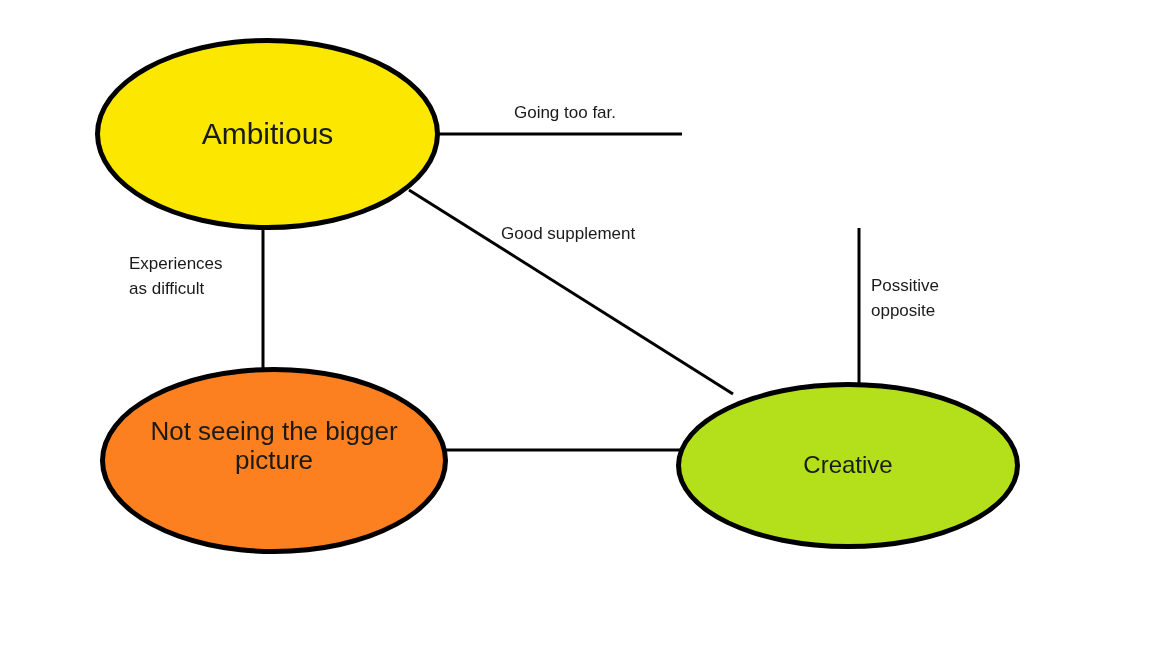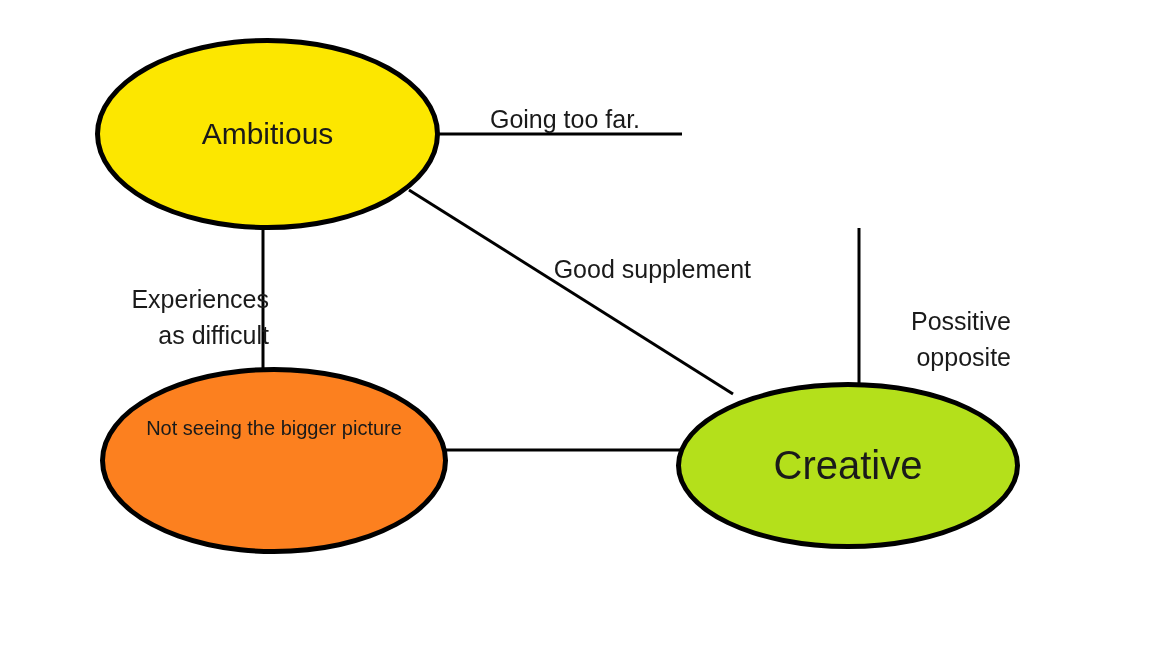"Going too far." .edge-label { font-size: 25px -> 17px }
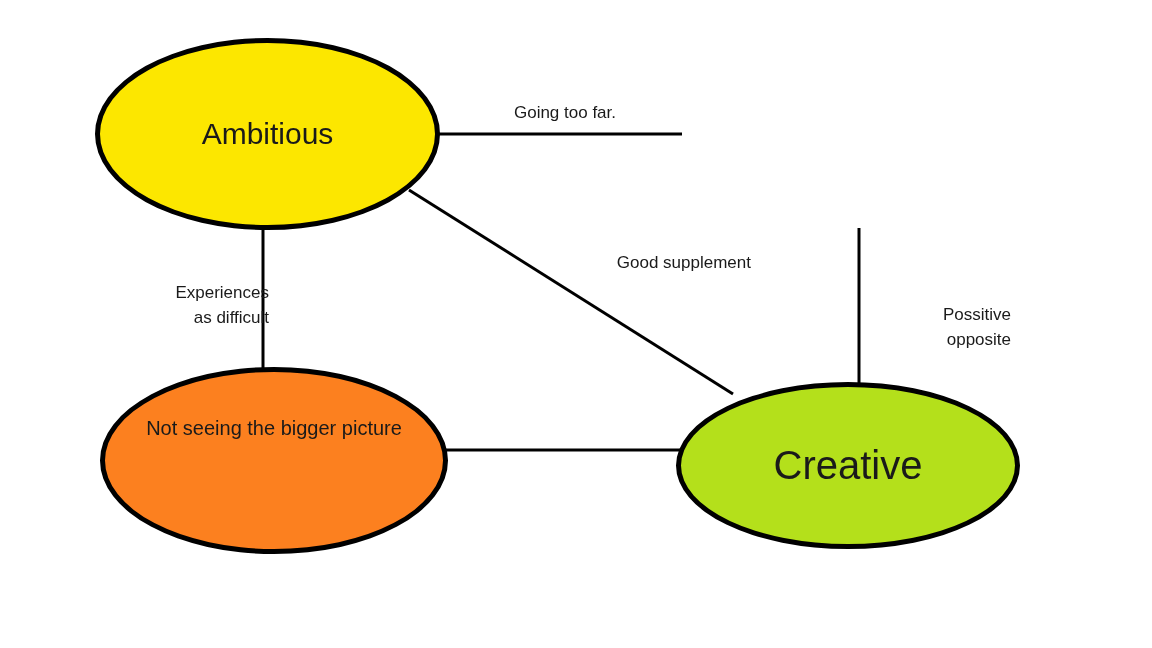"Good supplement" .edge-label.left { margin-top: 29px -> none; text-align: right -> left }
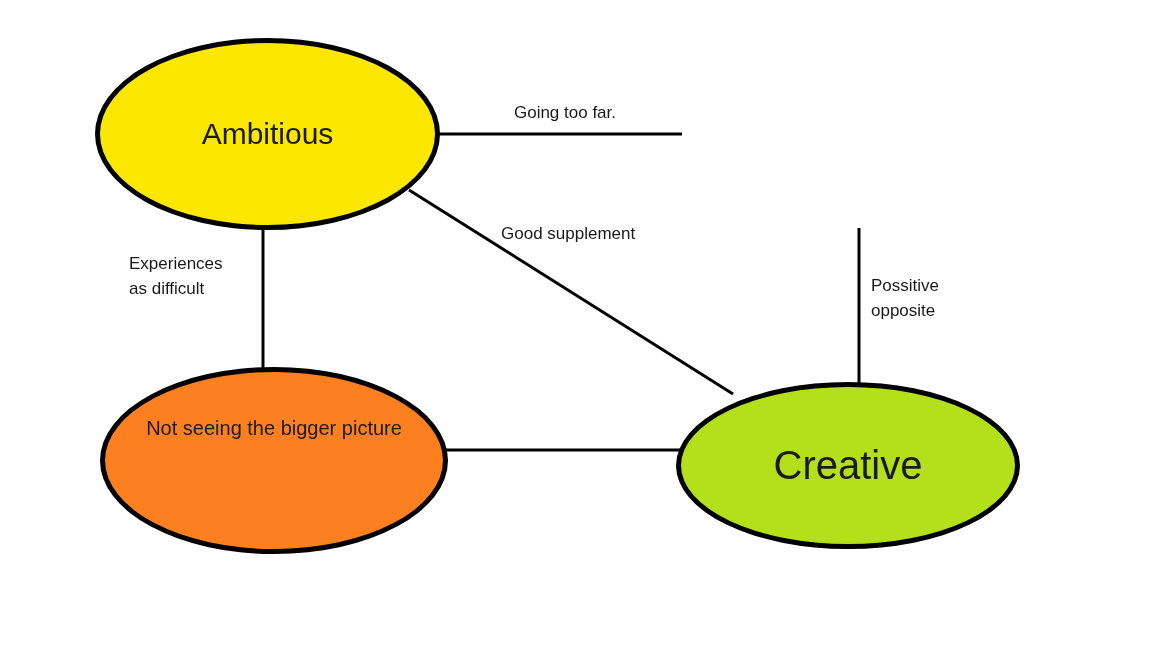"Not seeing the bigger picture" div.node { font-size: 20px -> 26px }
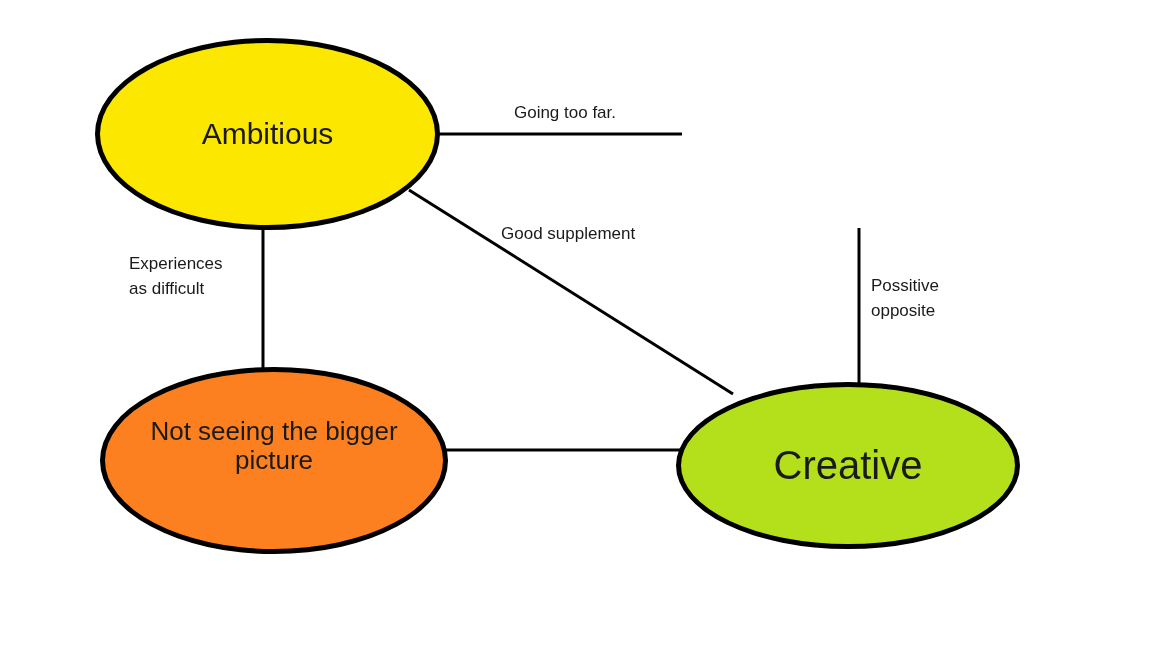"Creative" div.node { font-size: 40px -> 24px }
